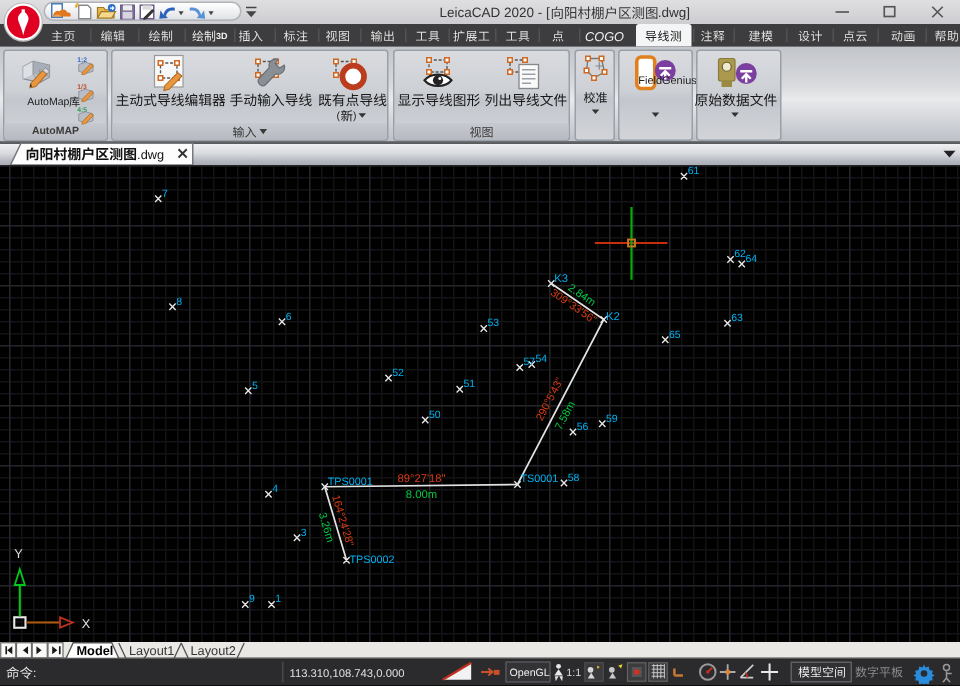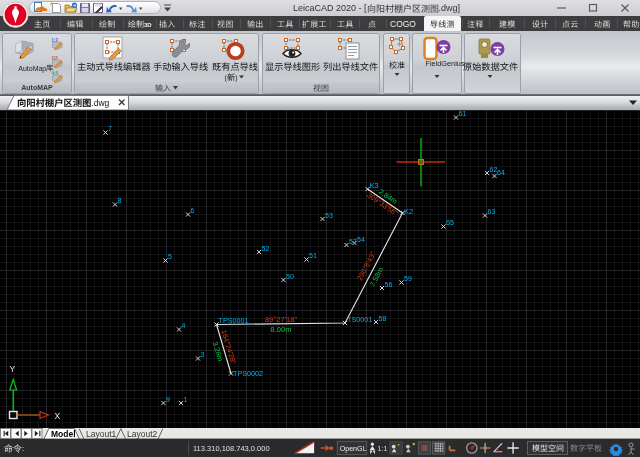"COGO" div.abs { font-style: none -> italic }
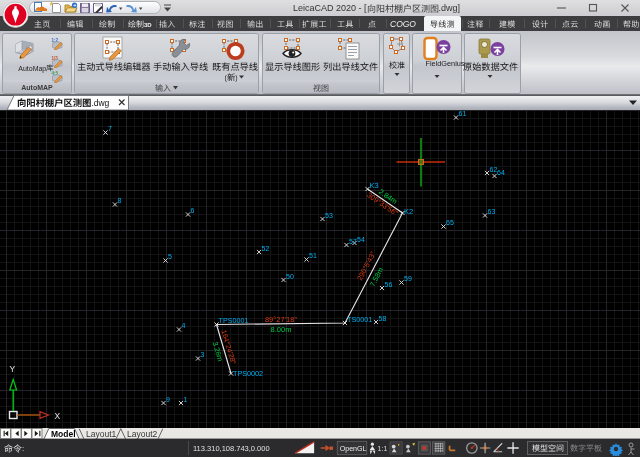"FieldGenius" div.abs { top: 58px -> 48px }
